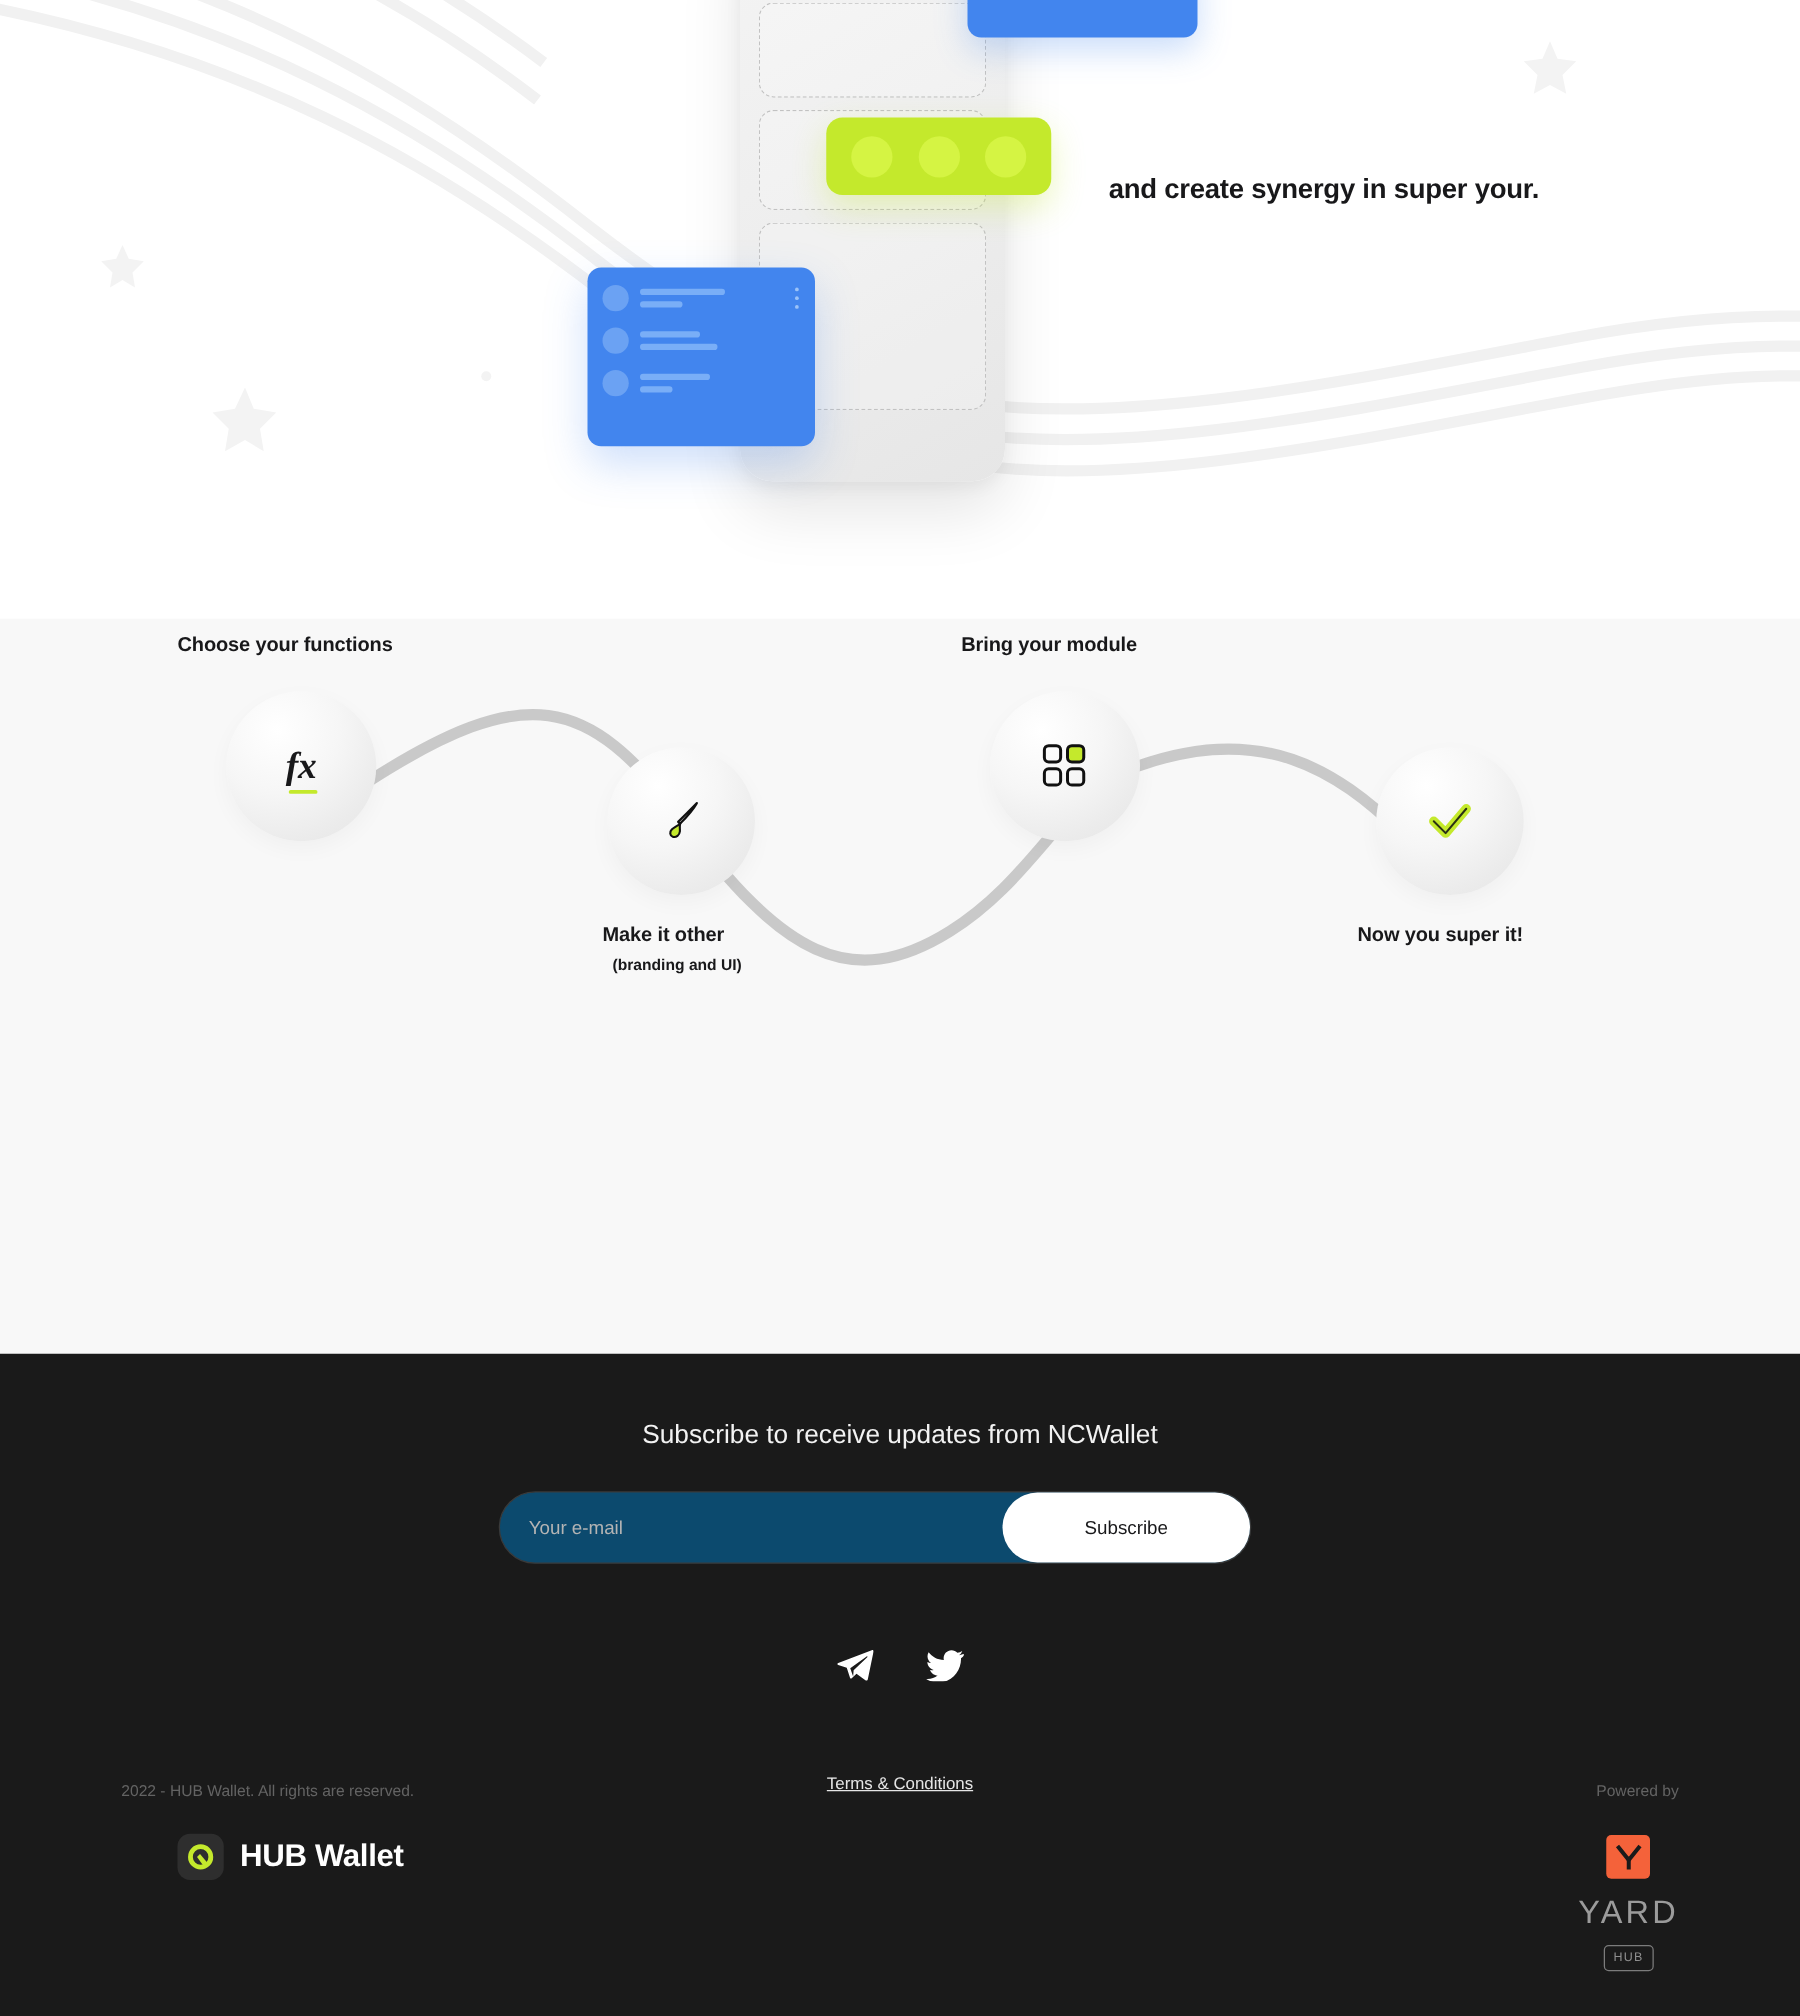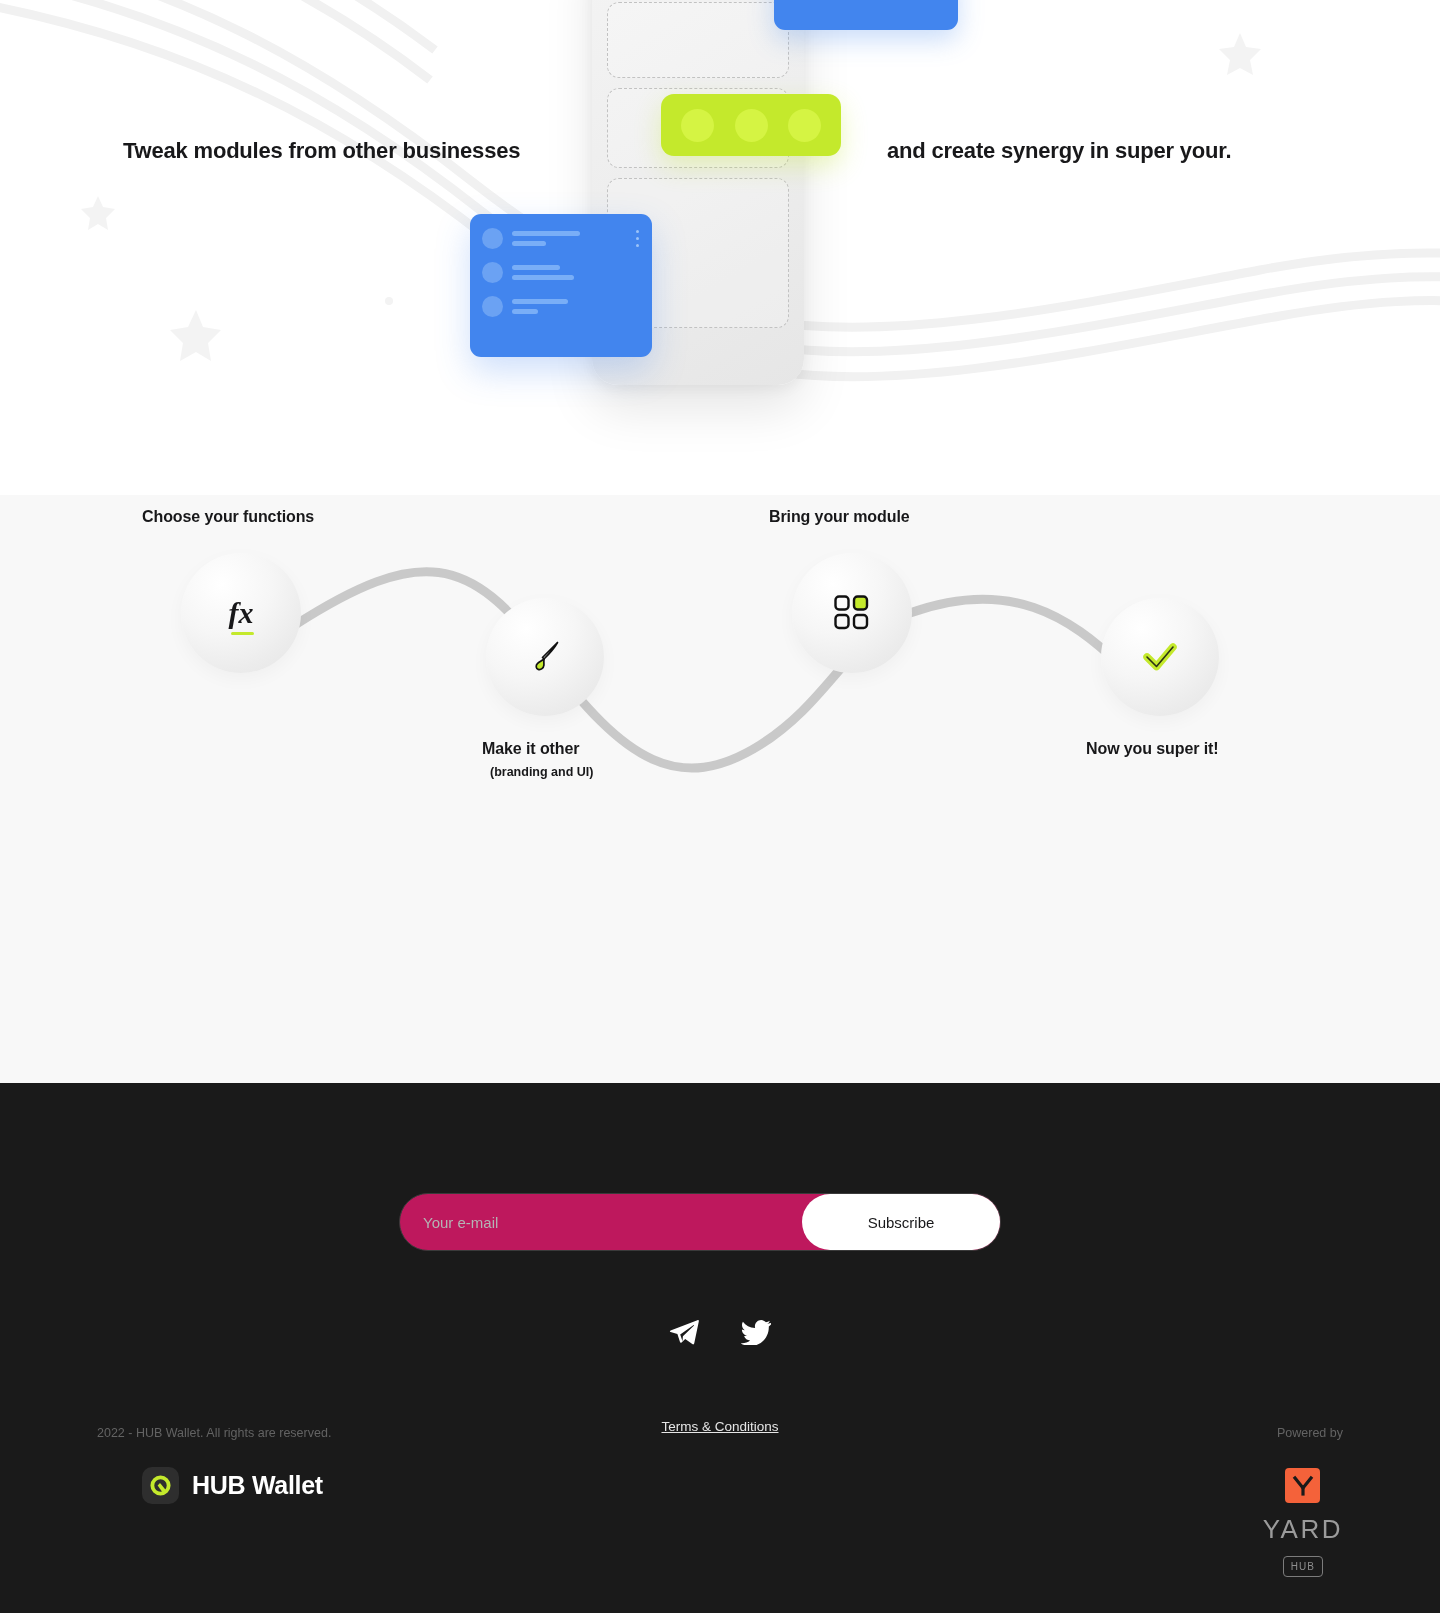"Tweak modules from other businesses" div.hero-text { html: <div>Tweak modules from other businesses</div> -> none }
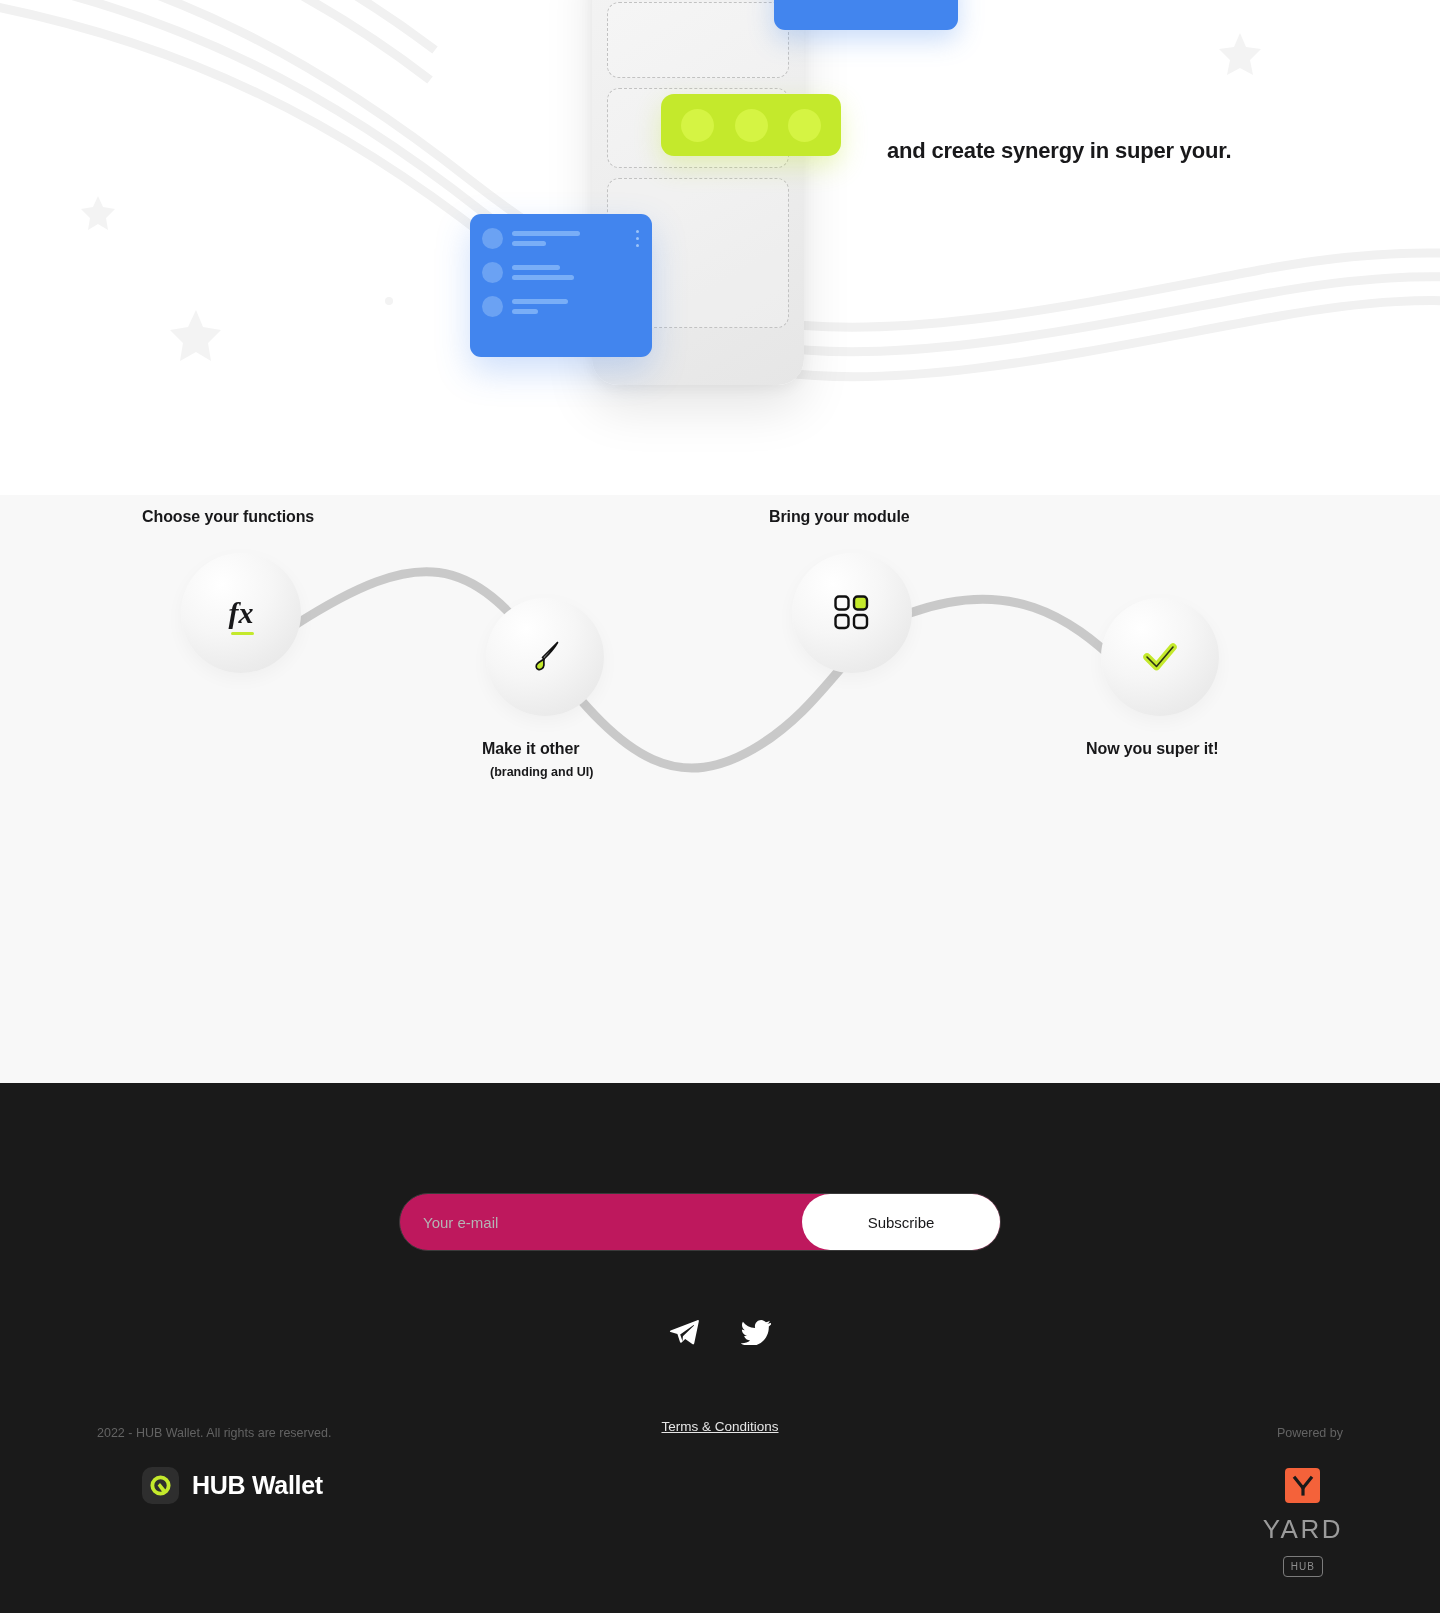"Subscribe to receive updates from" div { html: none -> <div>Subscribe to receive updates from NCWallet</div> }
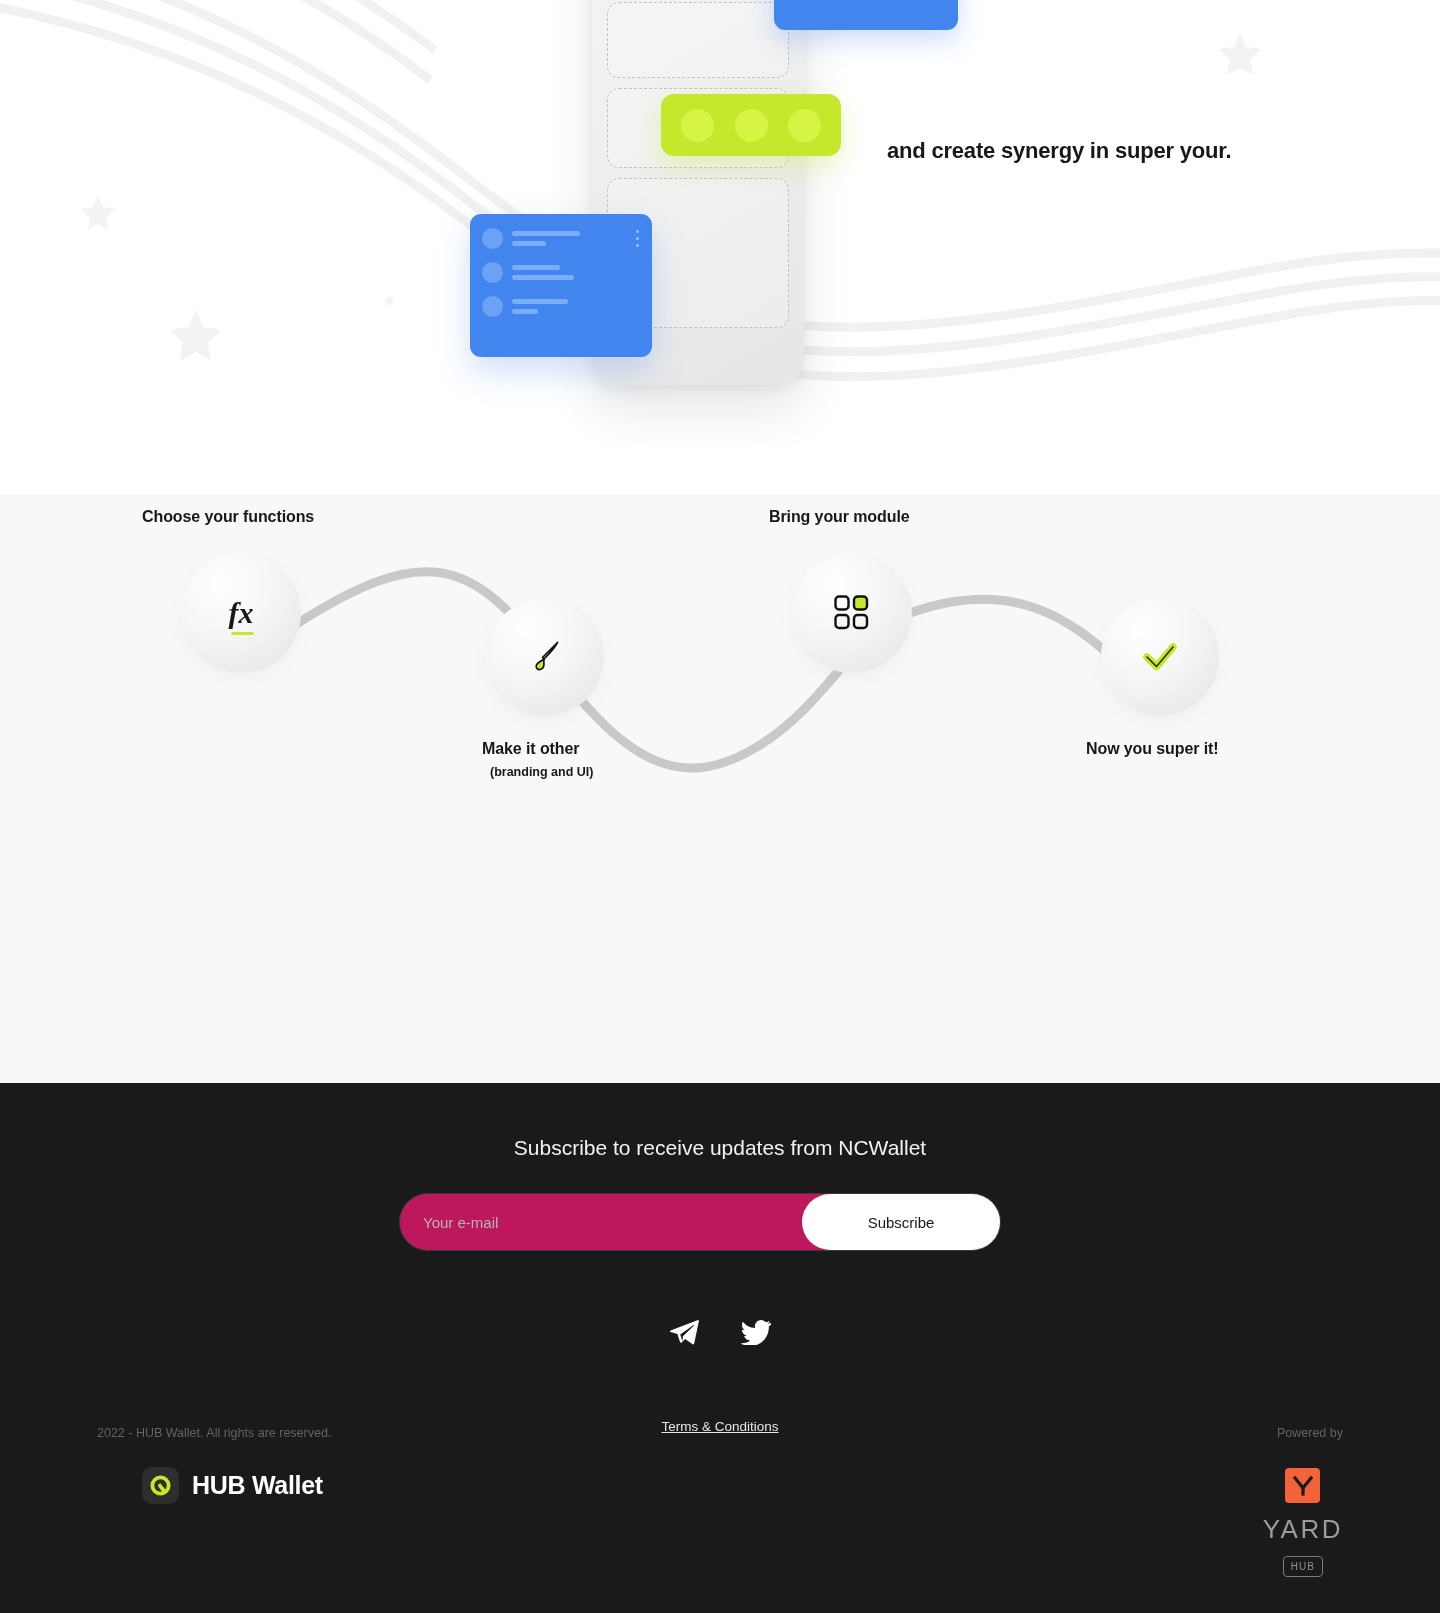"Your e-mail" div { background: #be185d -> #0c4a6e }
